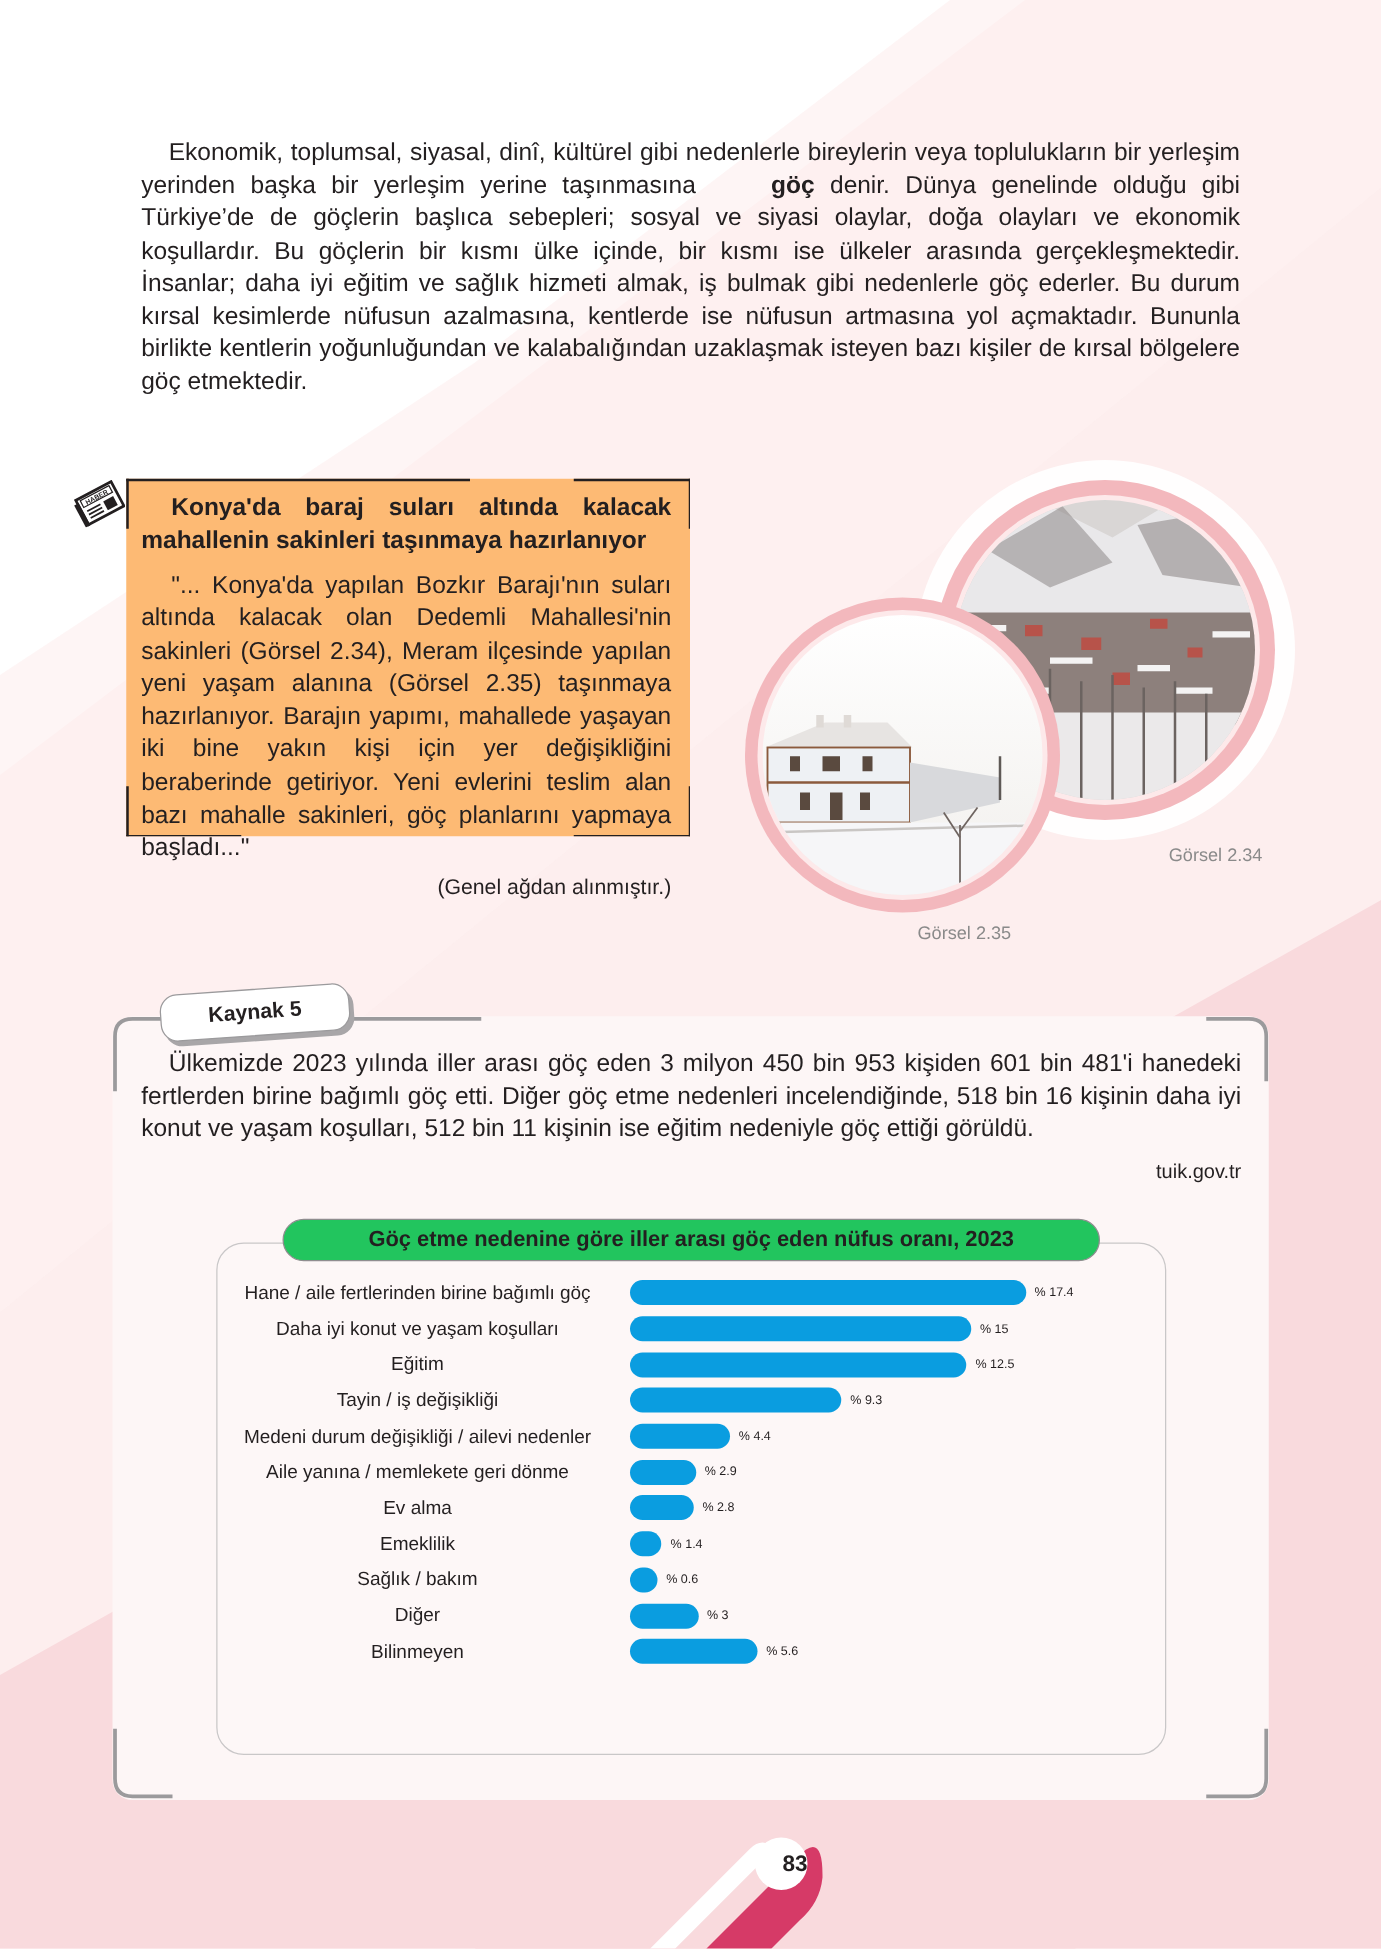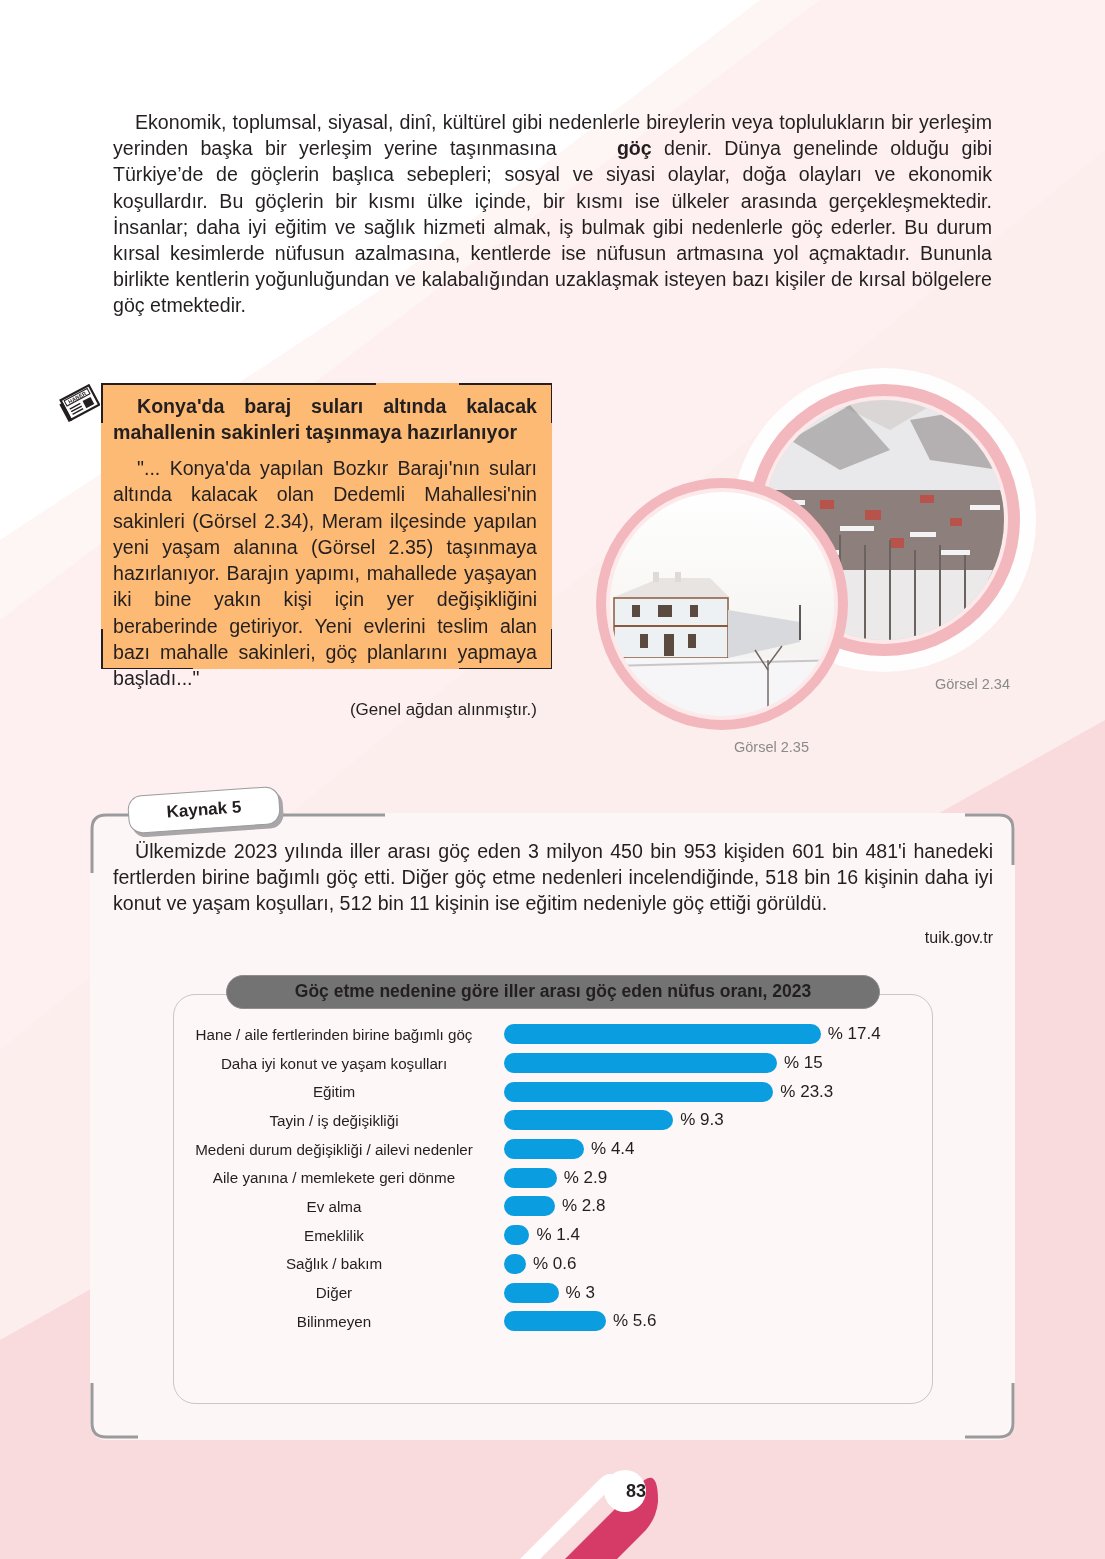"Göç etme nedenine göre iller" .chart-title-pill { background: #737373 -> #22c55e }
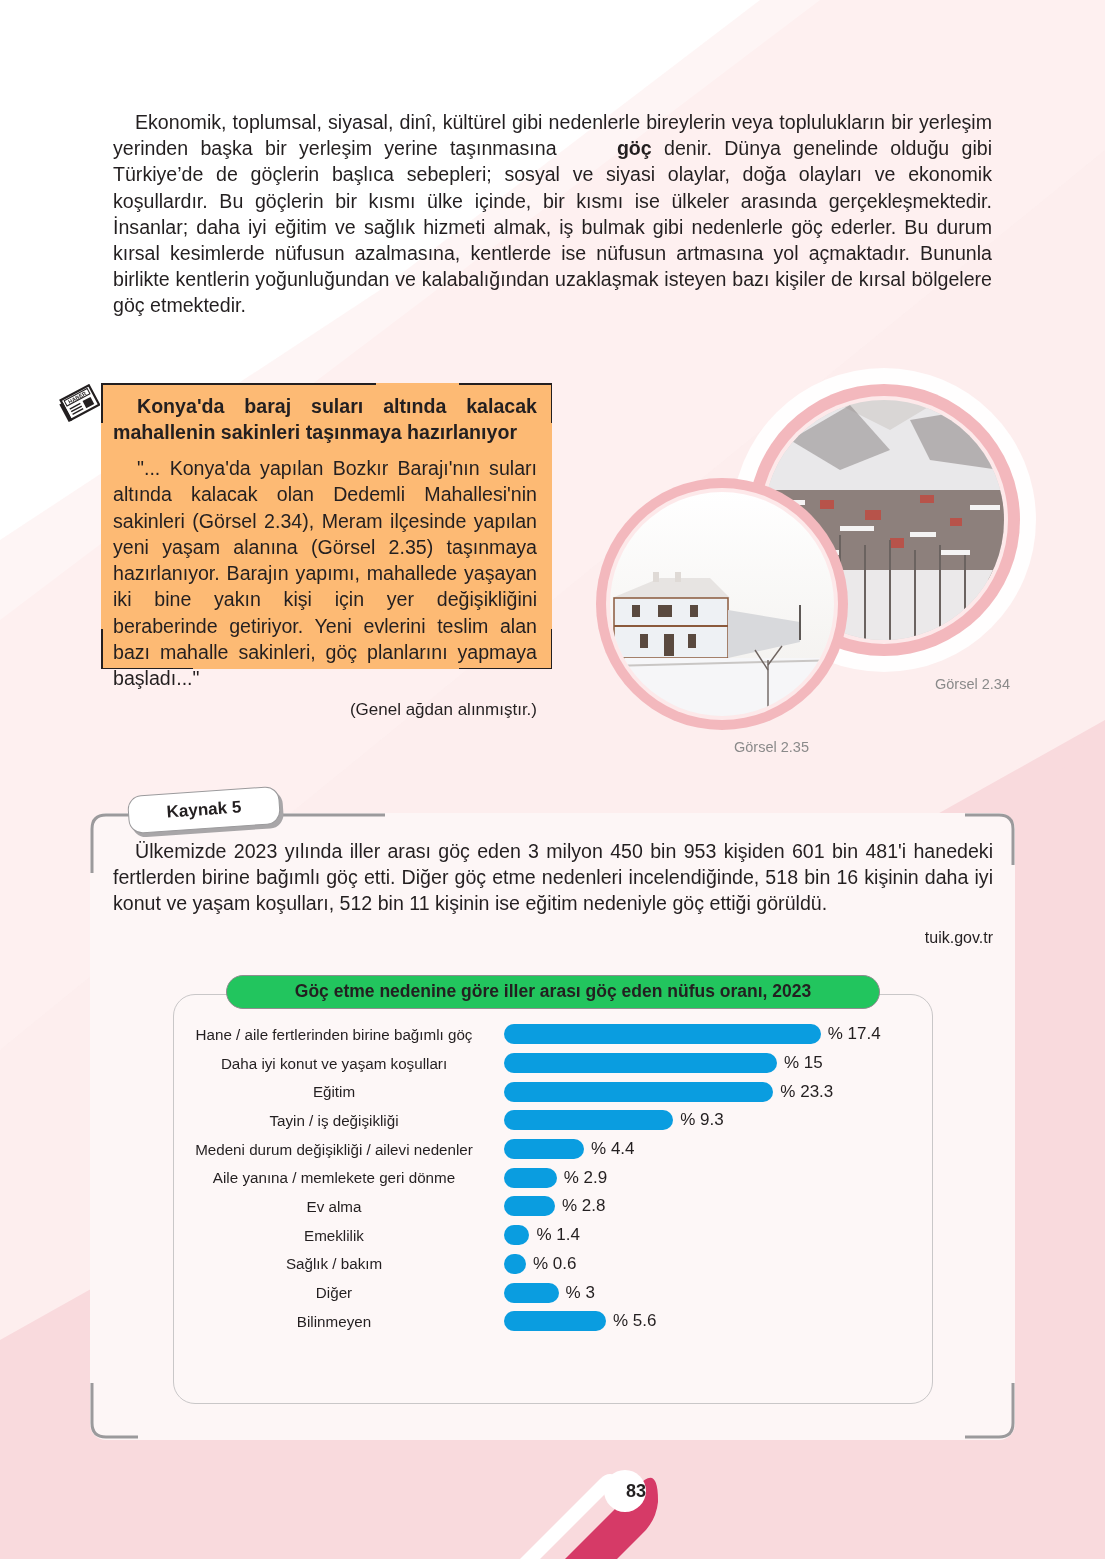"% 17.4" .row .val { font-size: 17px -> 10px }
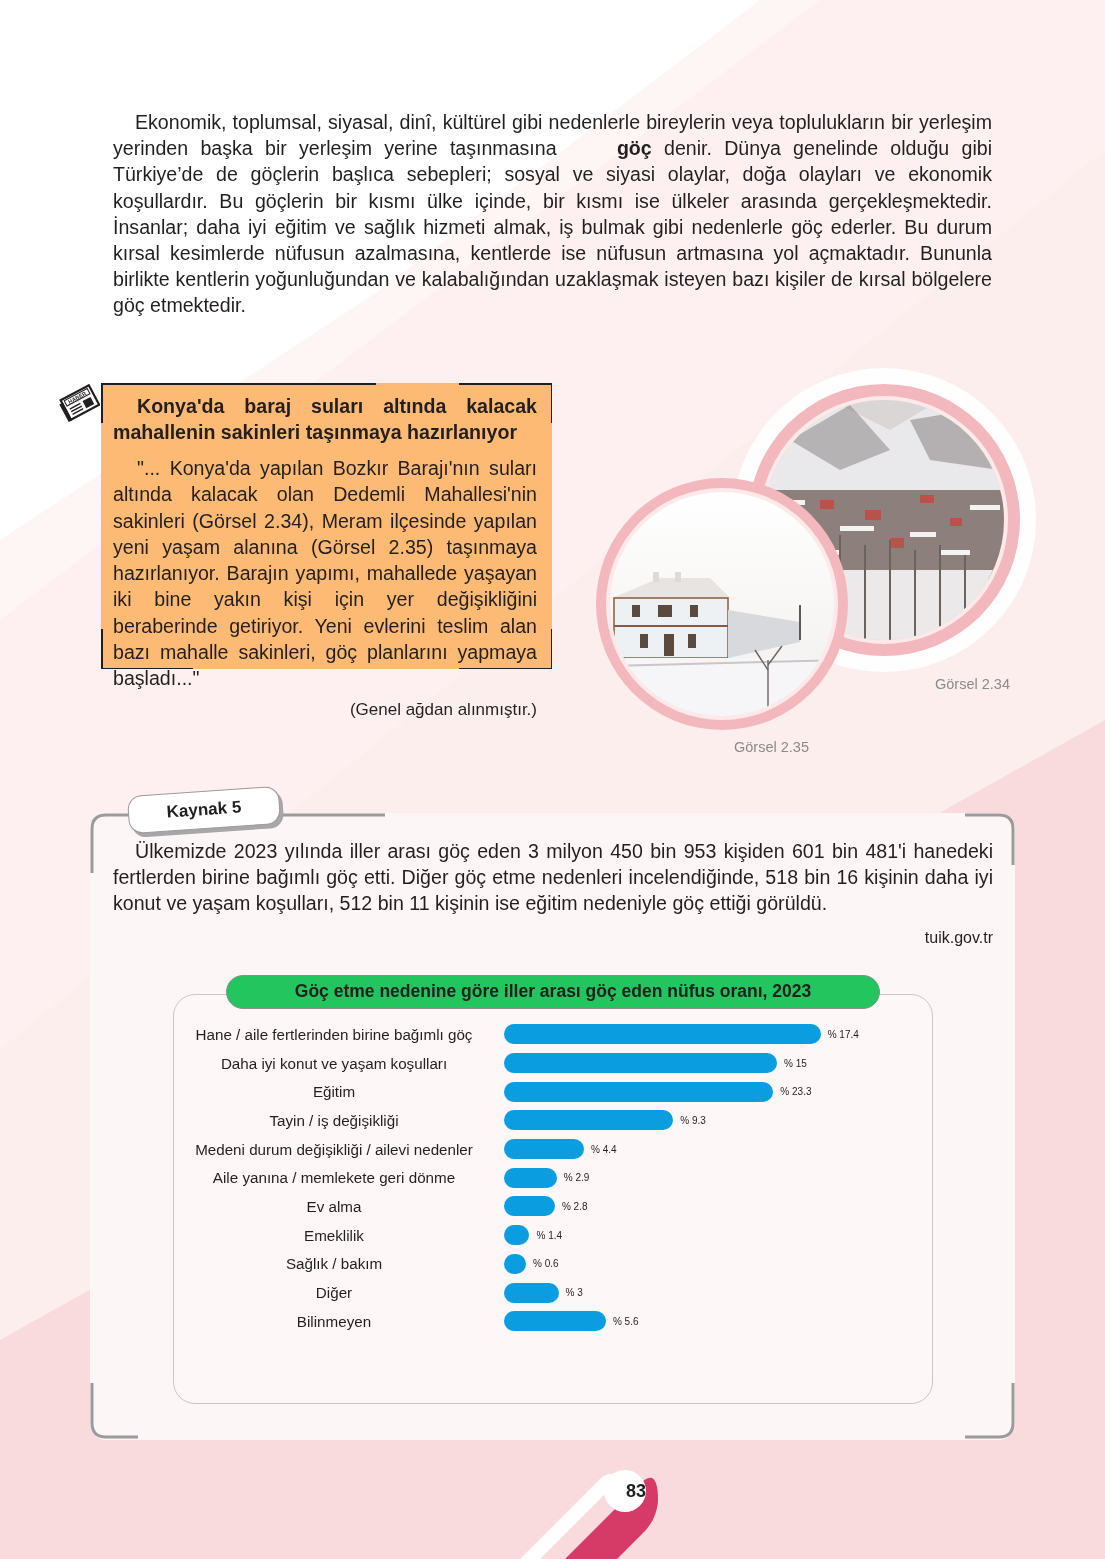"% 23.3" span.val { text: 23.3 -> 12.5 }
